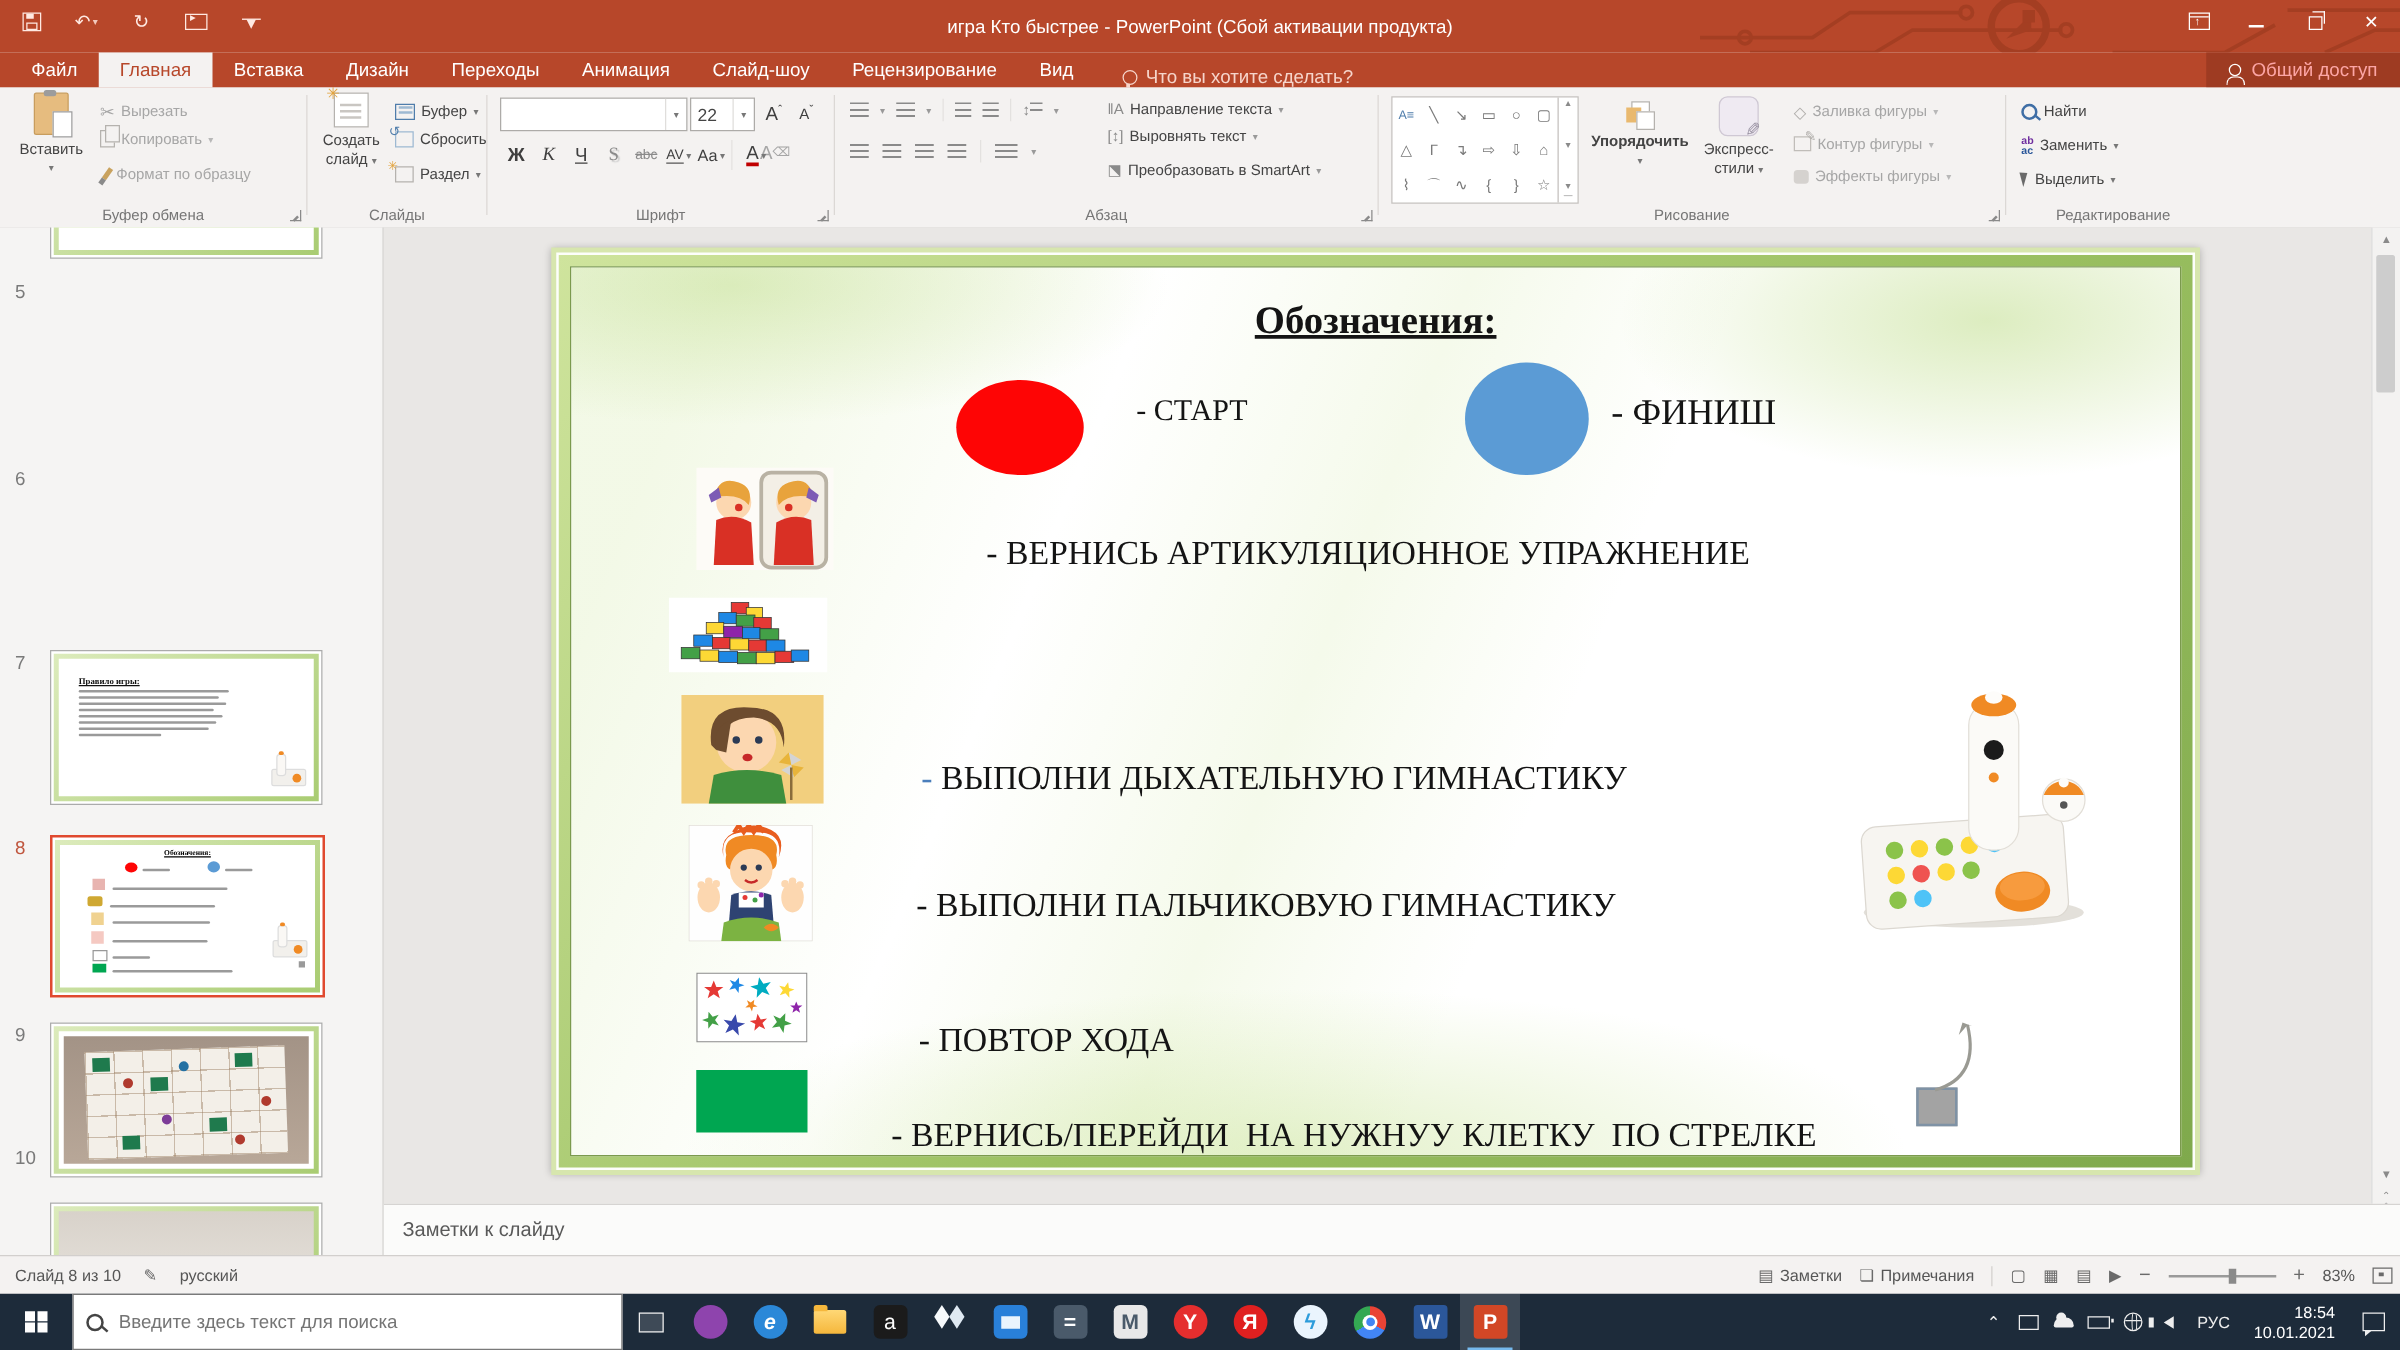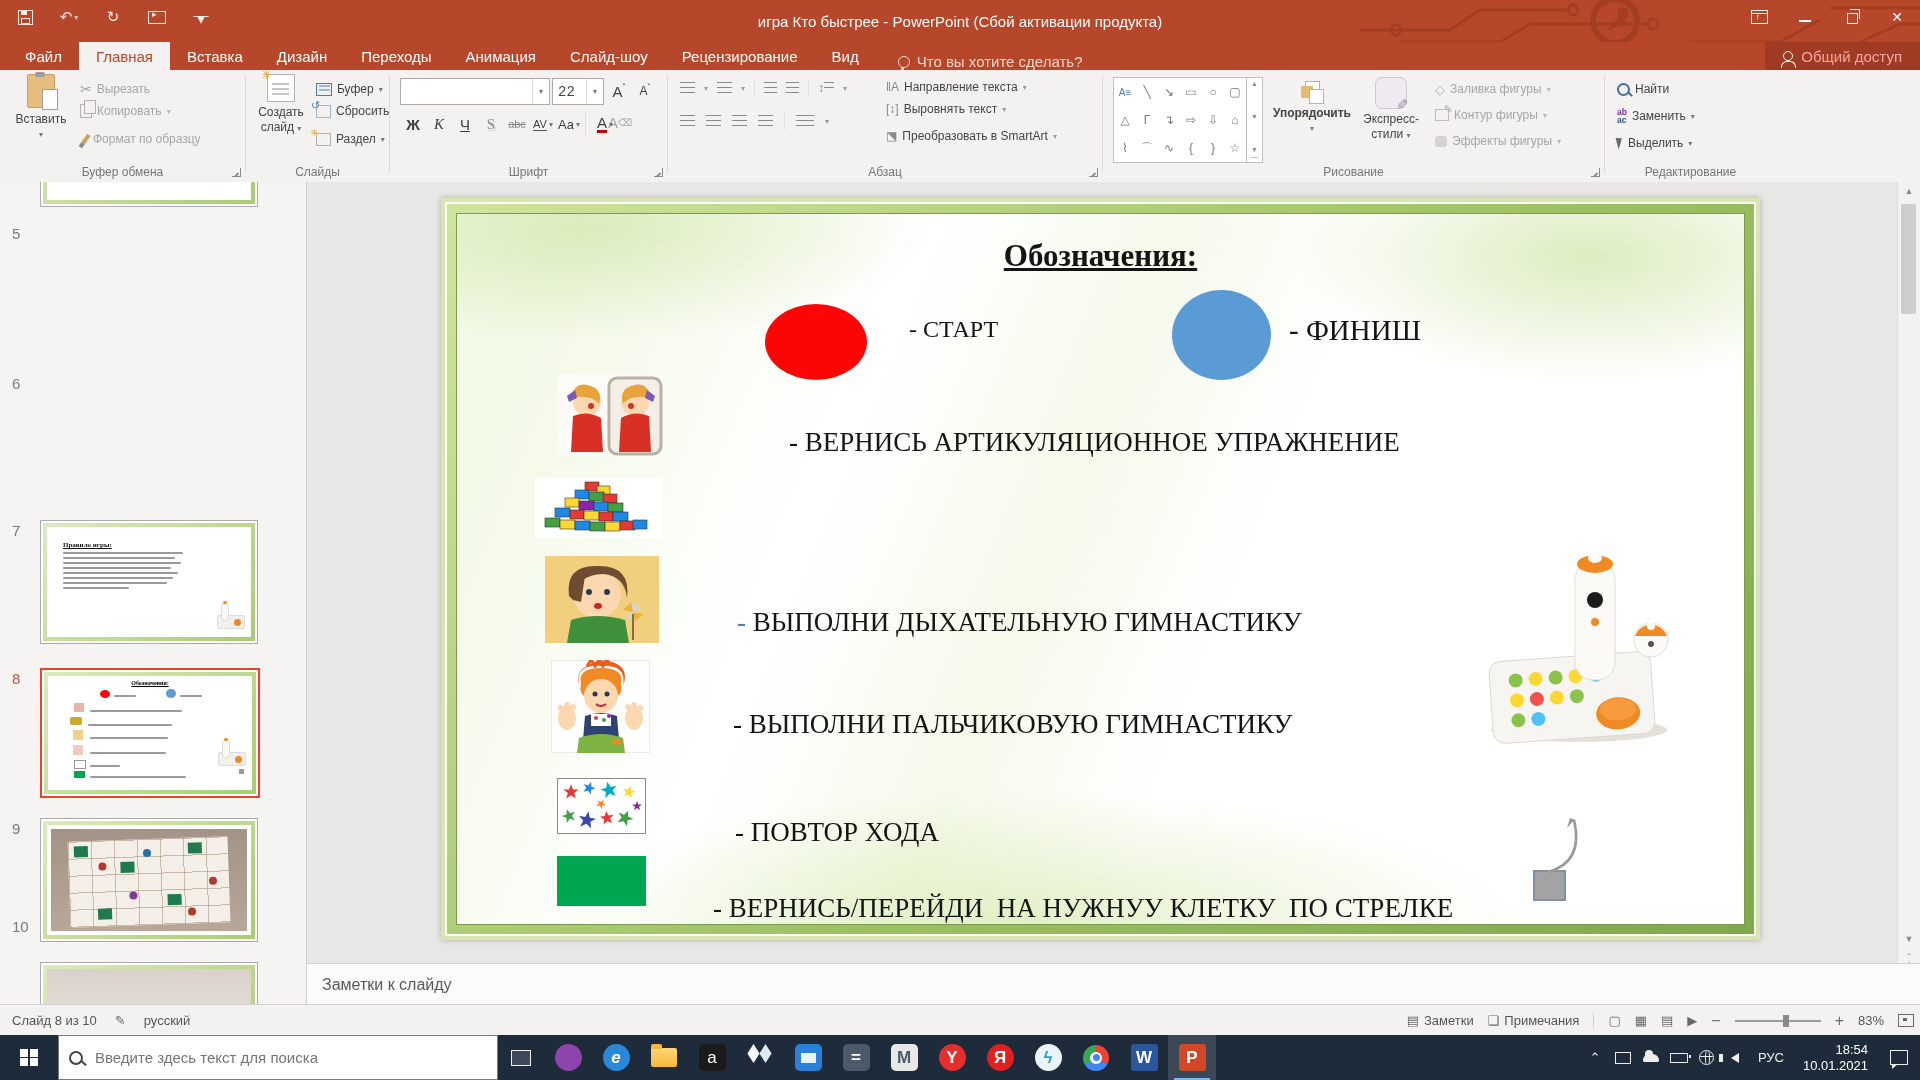"22" .combo .cval { font-family: Liberation Mono, monospace -> none }
